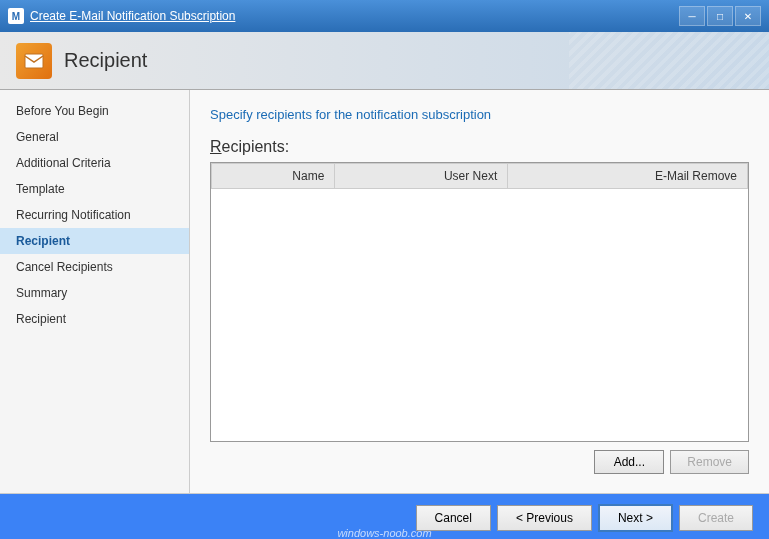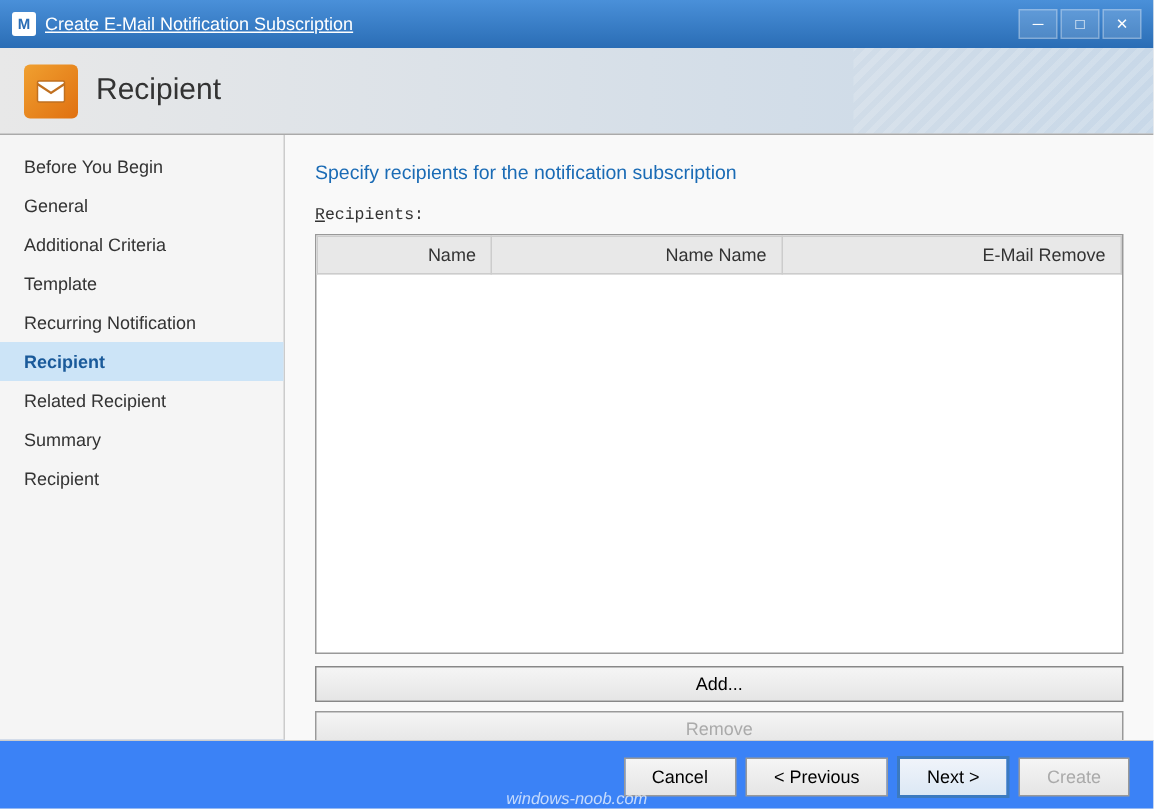"Recipients:" .recipients-label { font-family: Liberation Mono, monospace -> none; font-size: 11px -> 16px }
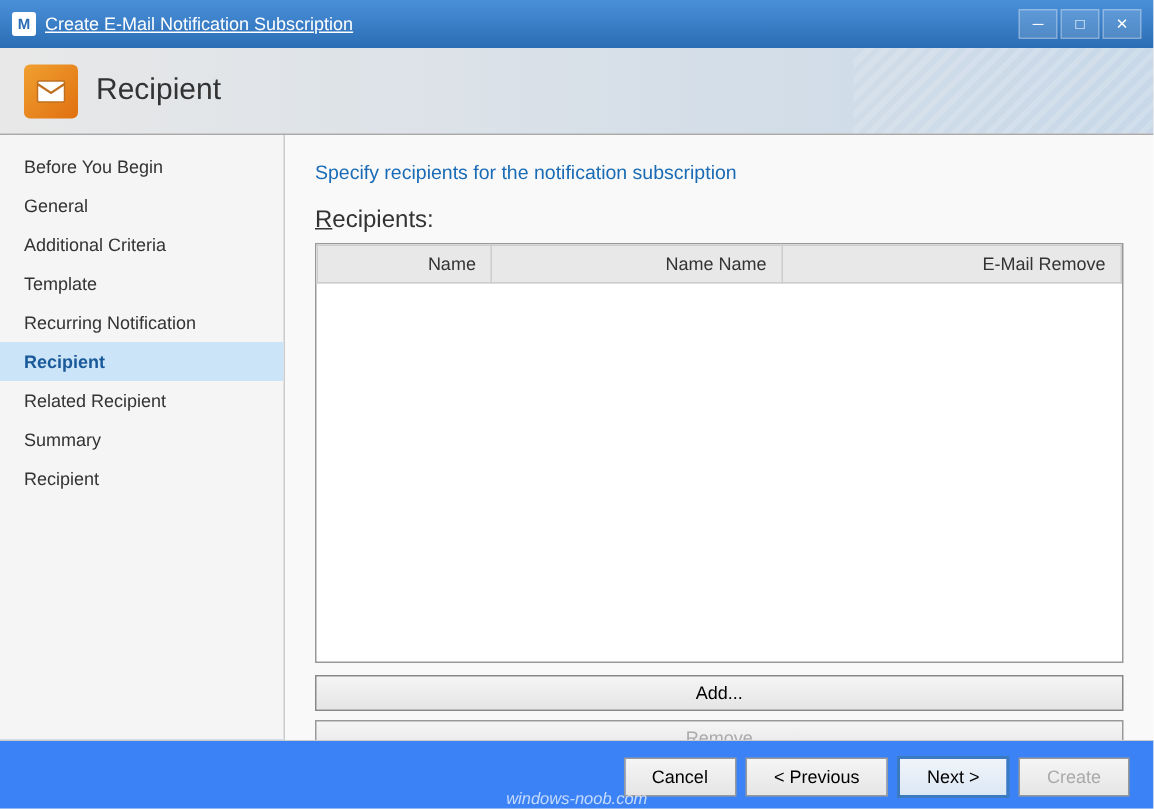"Name Name" th { text: Name Name -> User Next }
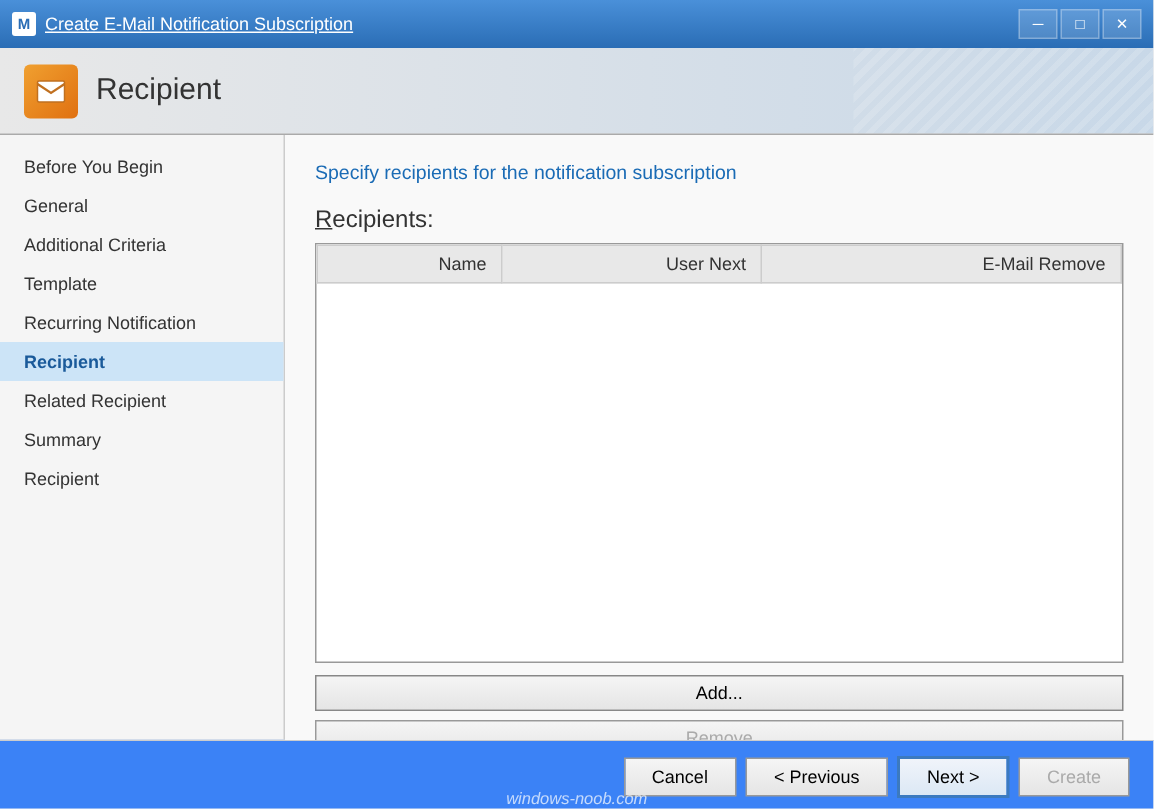"Related Recipient" span { text: Related Recipient -> Cancel Recipients }
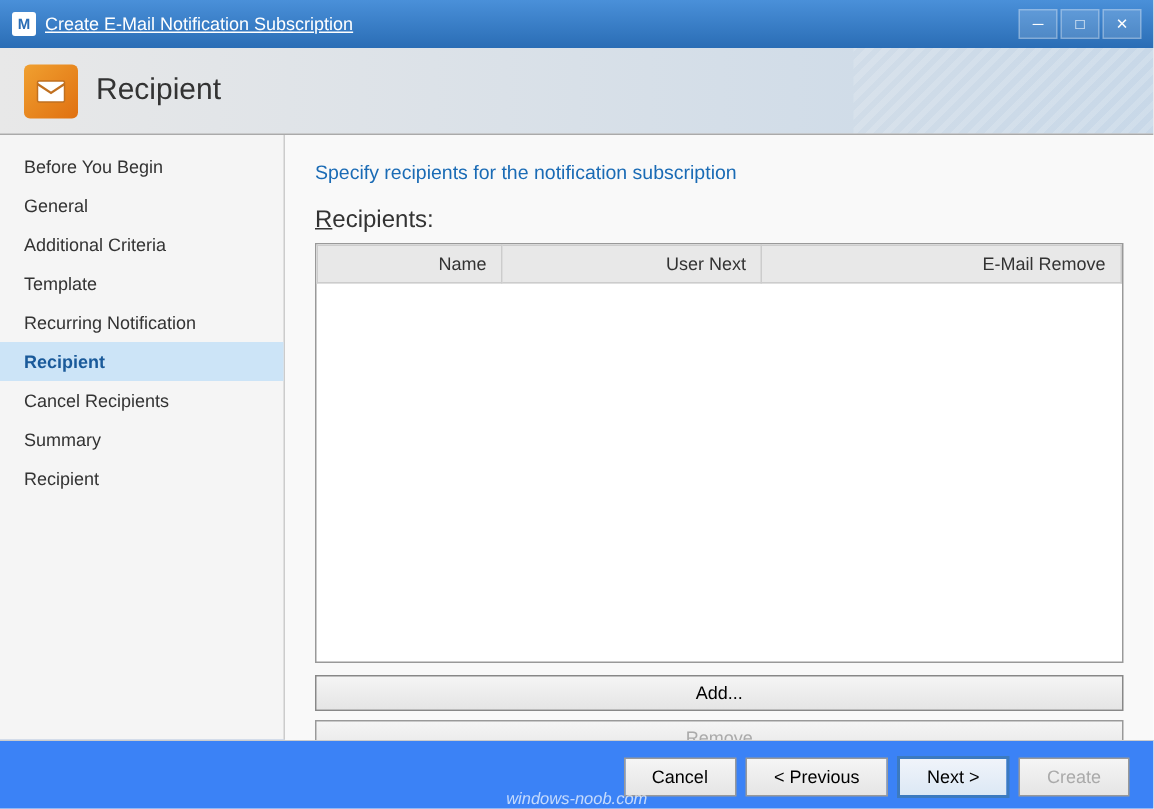"Add..." .table-actions { flex-direction: column -> none; justify-content: flex-start -> flex-end }
